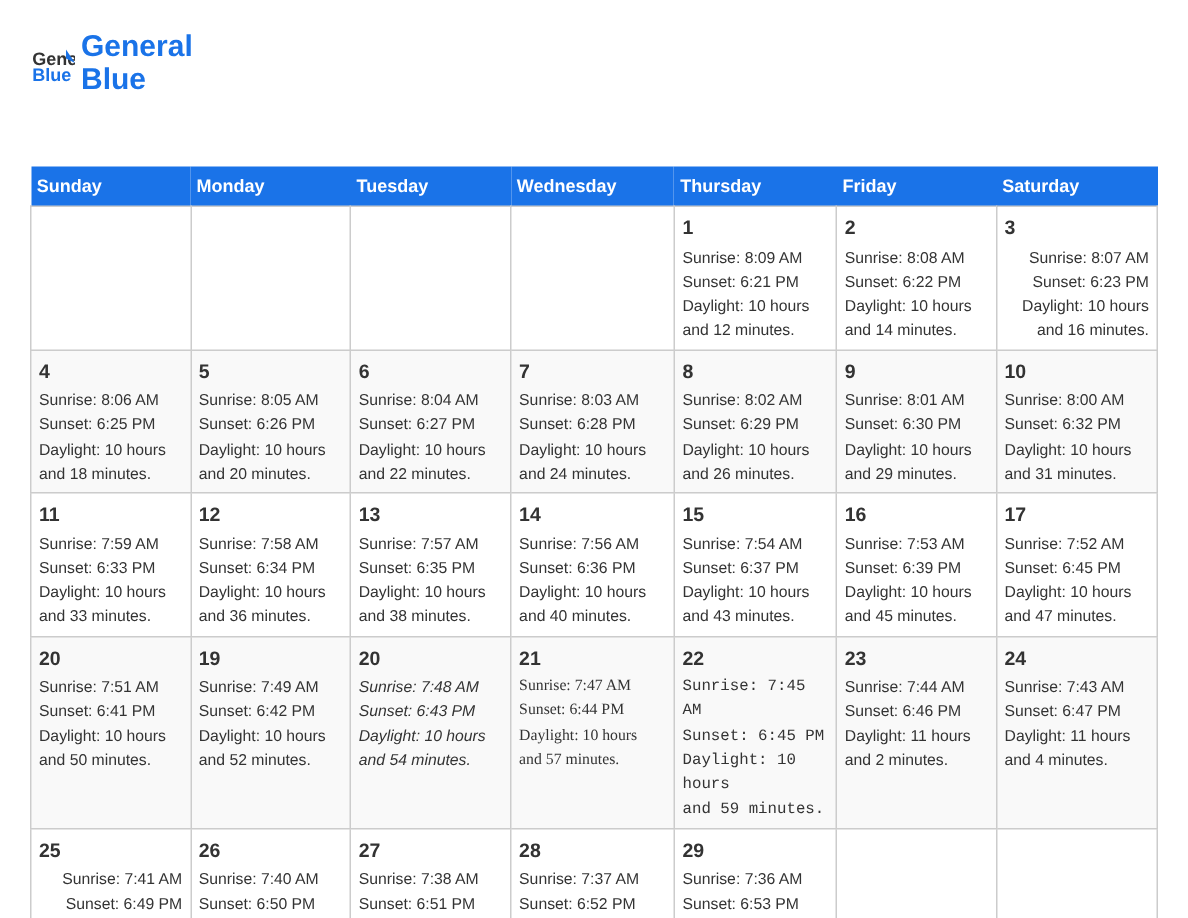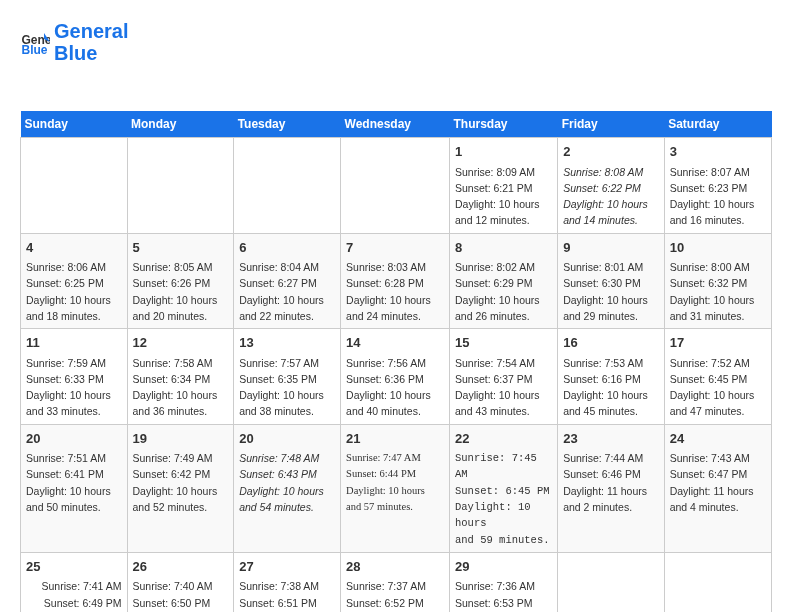"Sunrise: 8:08 AM" div.day-info { font-style: italic -> none }
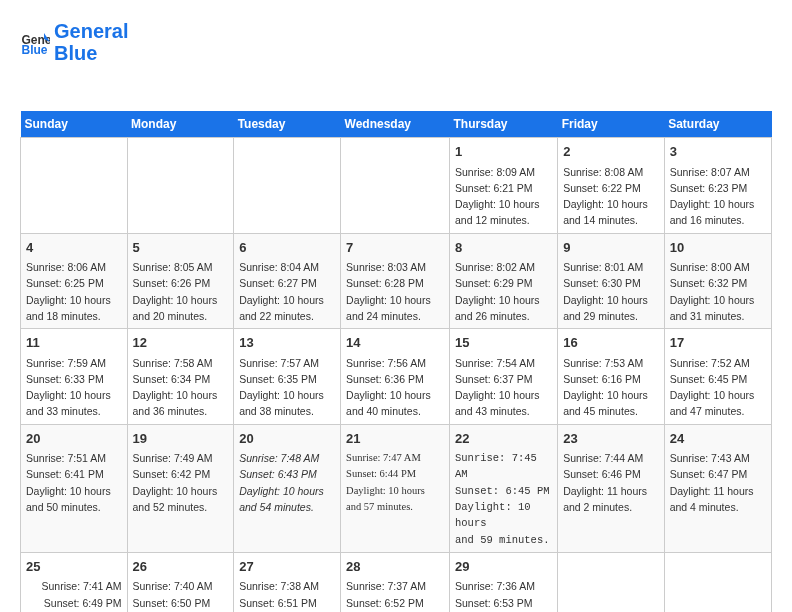"Sunrise: 8:07 AM" div.day-info { text-align: none -> right }
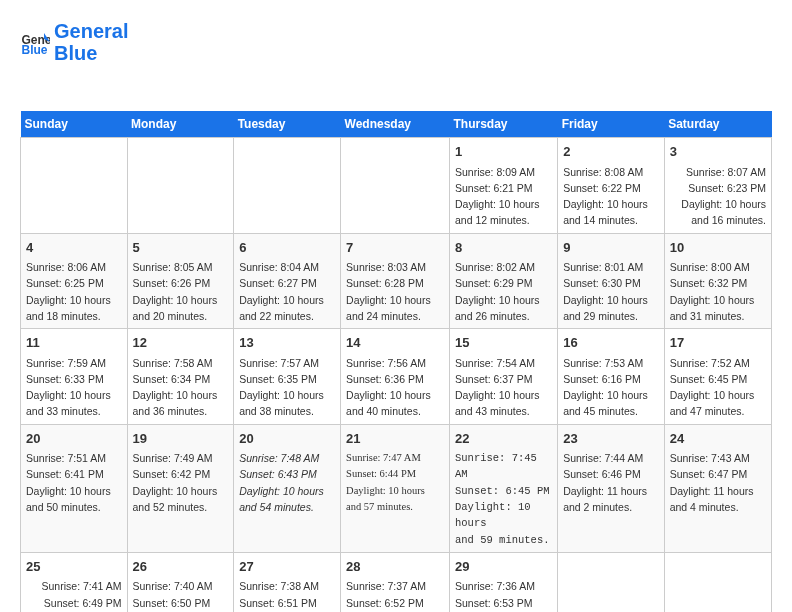"Sunrise: 7:53 AM" div.day-info { text: 6:16 -> 6:39 }
